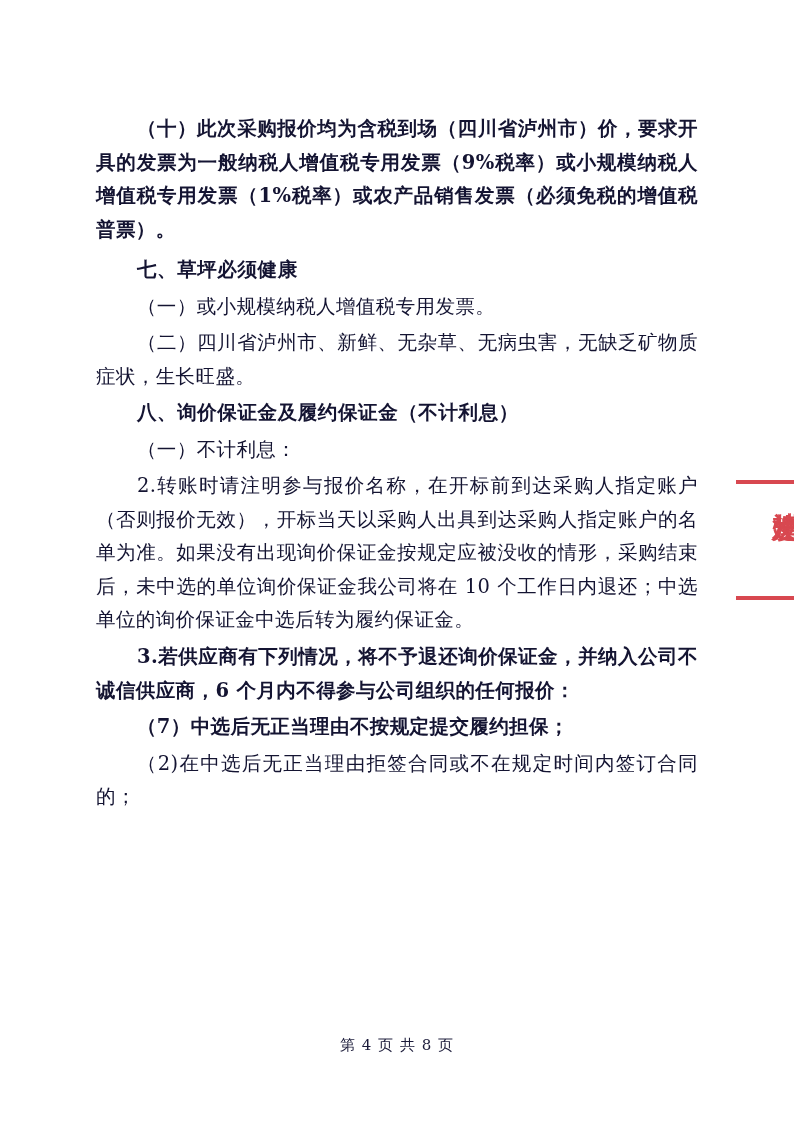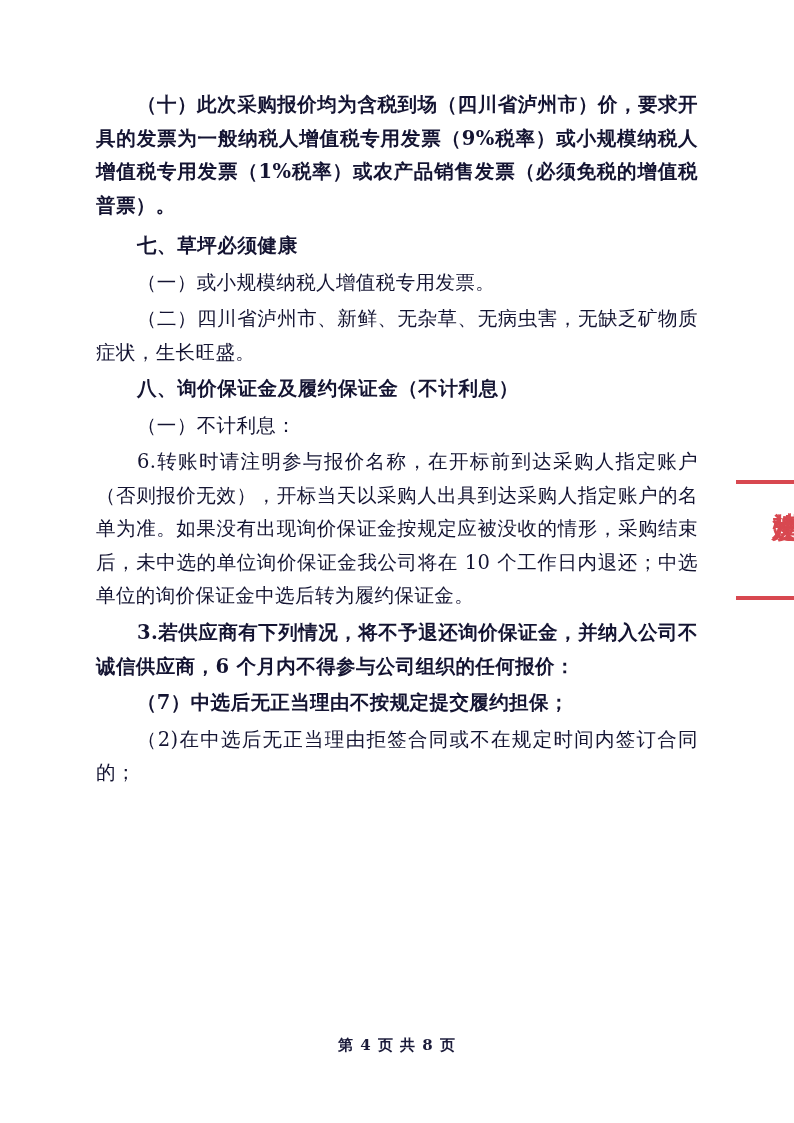"（十）此次采购报价均为含税到场（四川省泸州市）价，要求开具的发票为一般纳税人增值" .page { margin-top: none -> 24px }
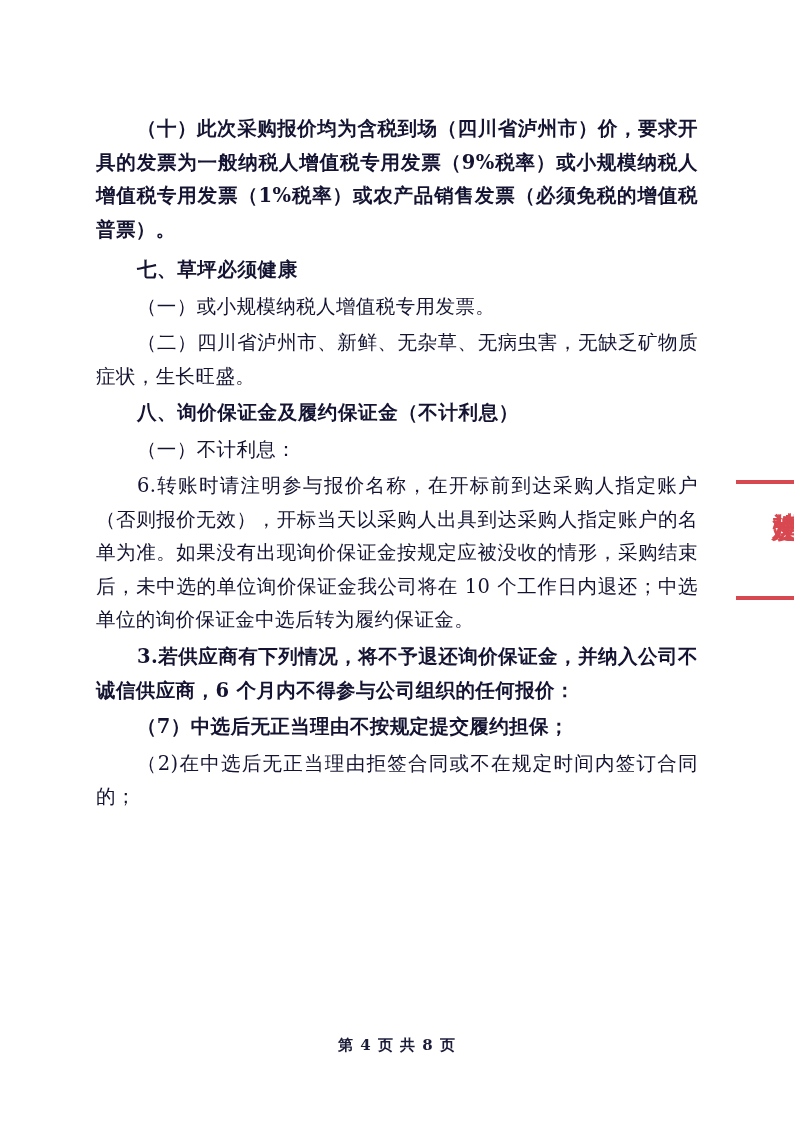"6.转账时请注明参与报价名称，在开标前到达采购人指定账户（否则报价无效），开标当" p.para { text: 6 -> 2 }
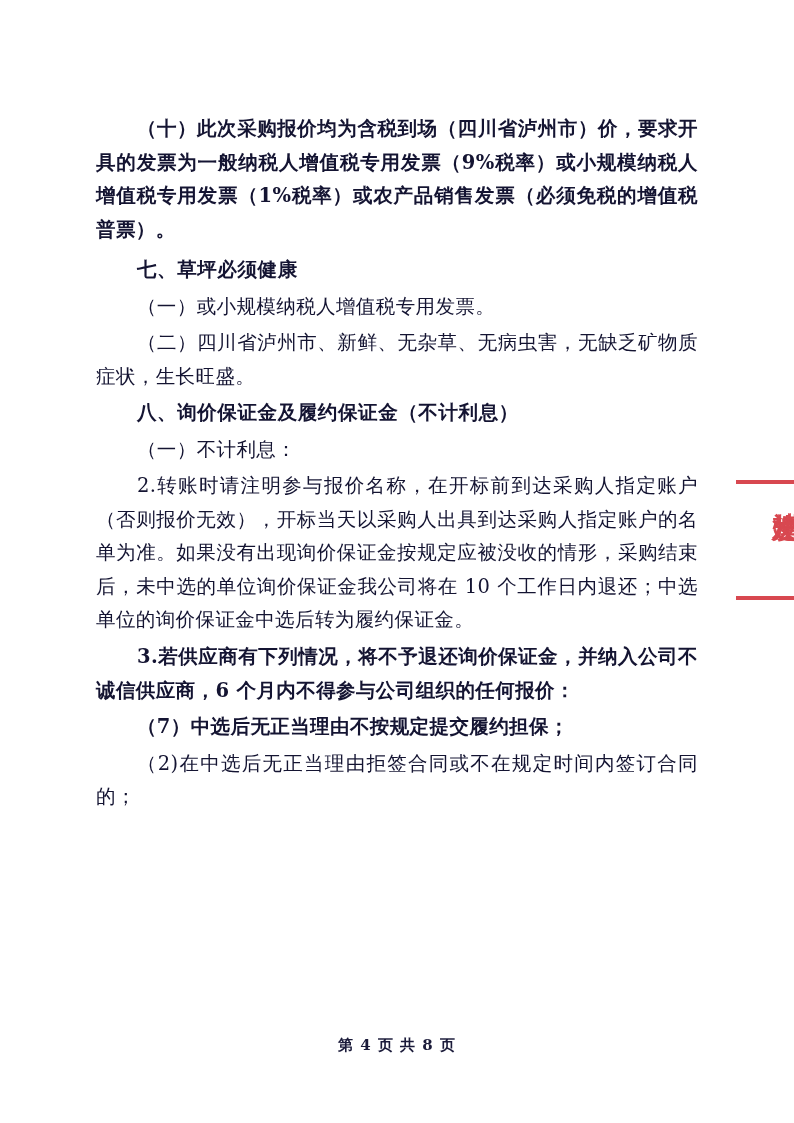"第 4 页 共 8" .footer { font-weight: bold -> normal }
